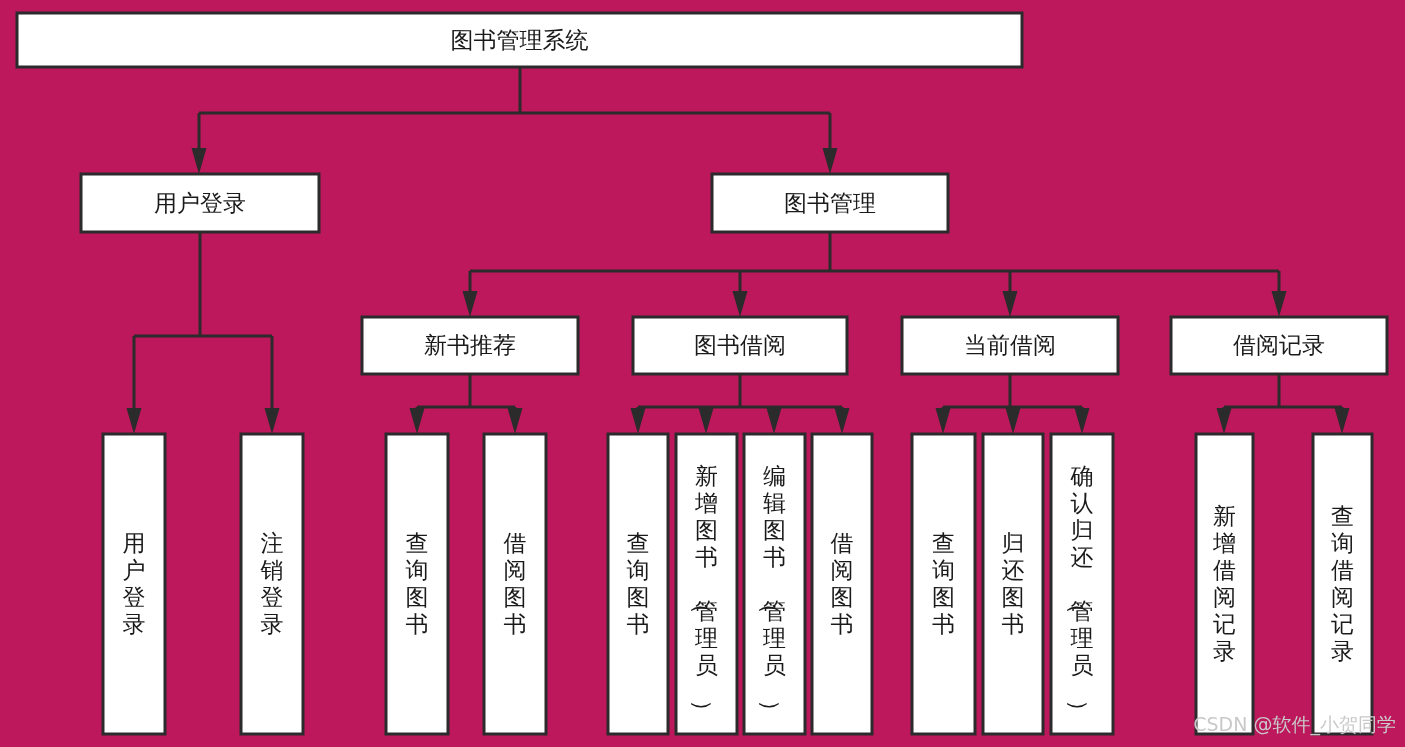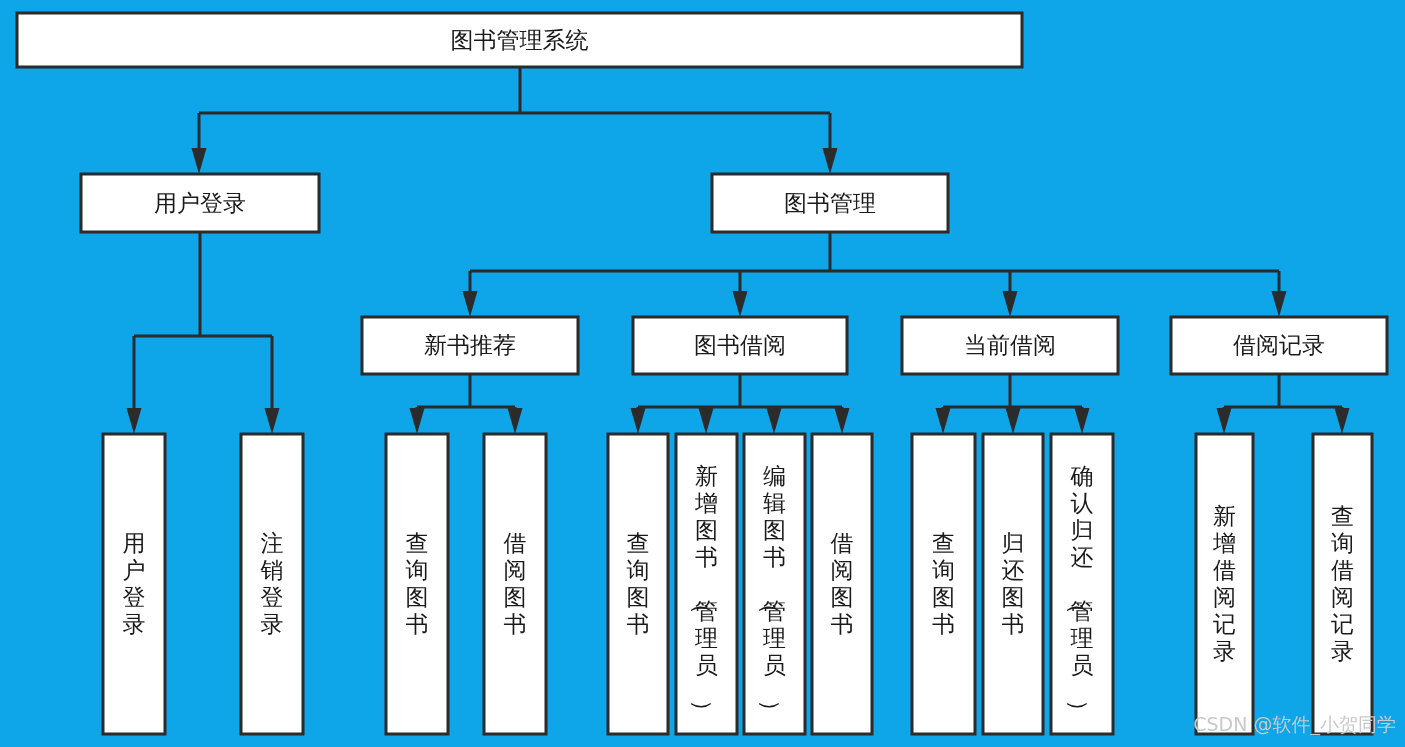"图书管理系统" #diagram-root { background: #0ea5e9 -> #be185d }
